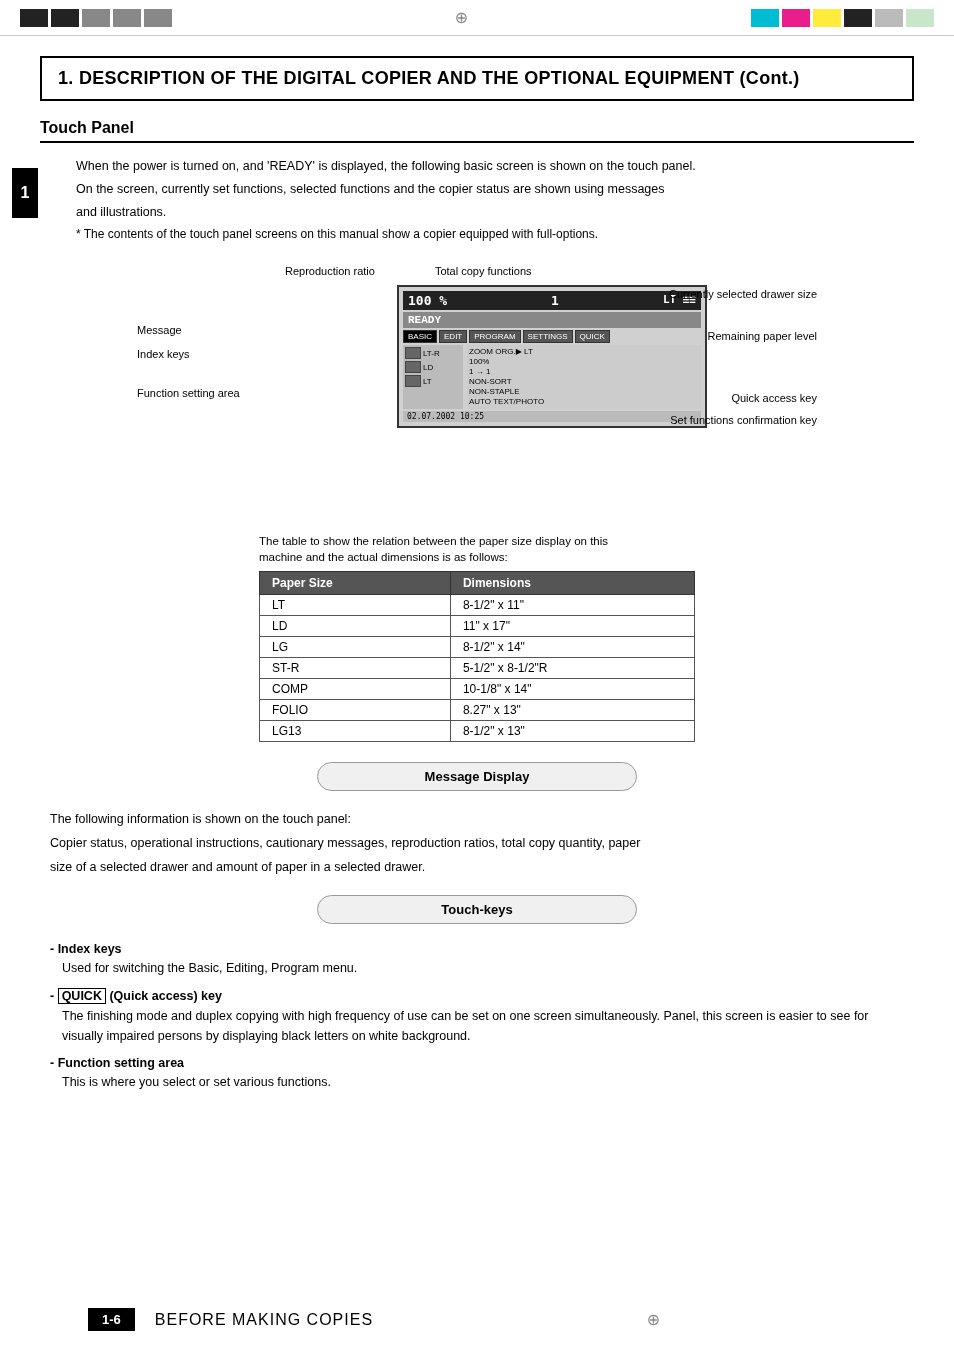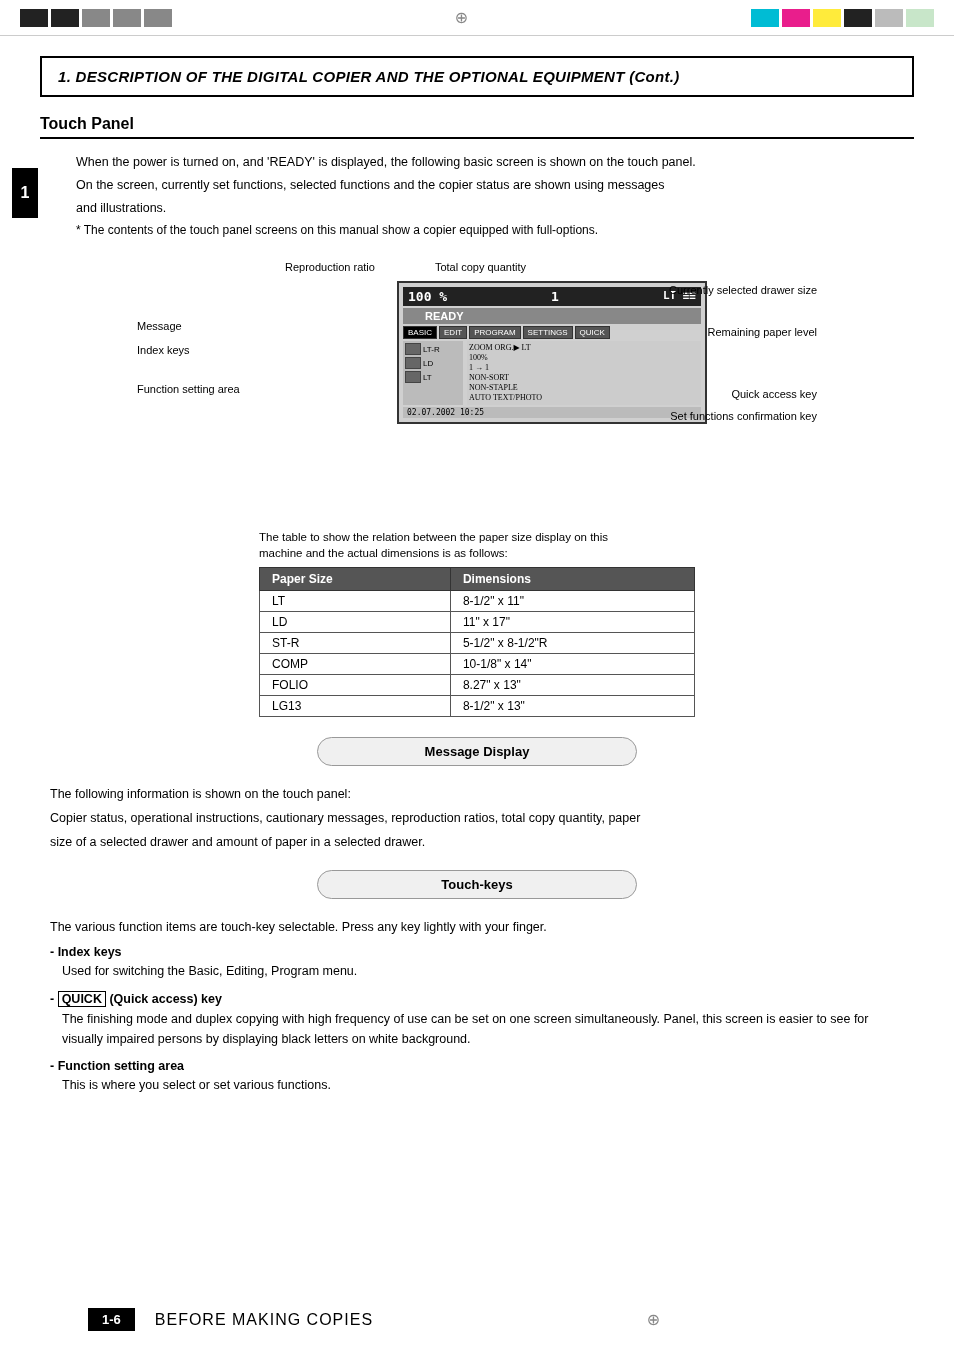"1. DESCRIPTION OF THE DIGITAL" .chapter-header h1 { font-size: 15px -> 18px; font-style: italic -> none }
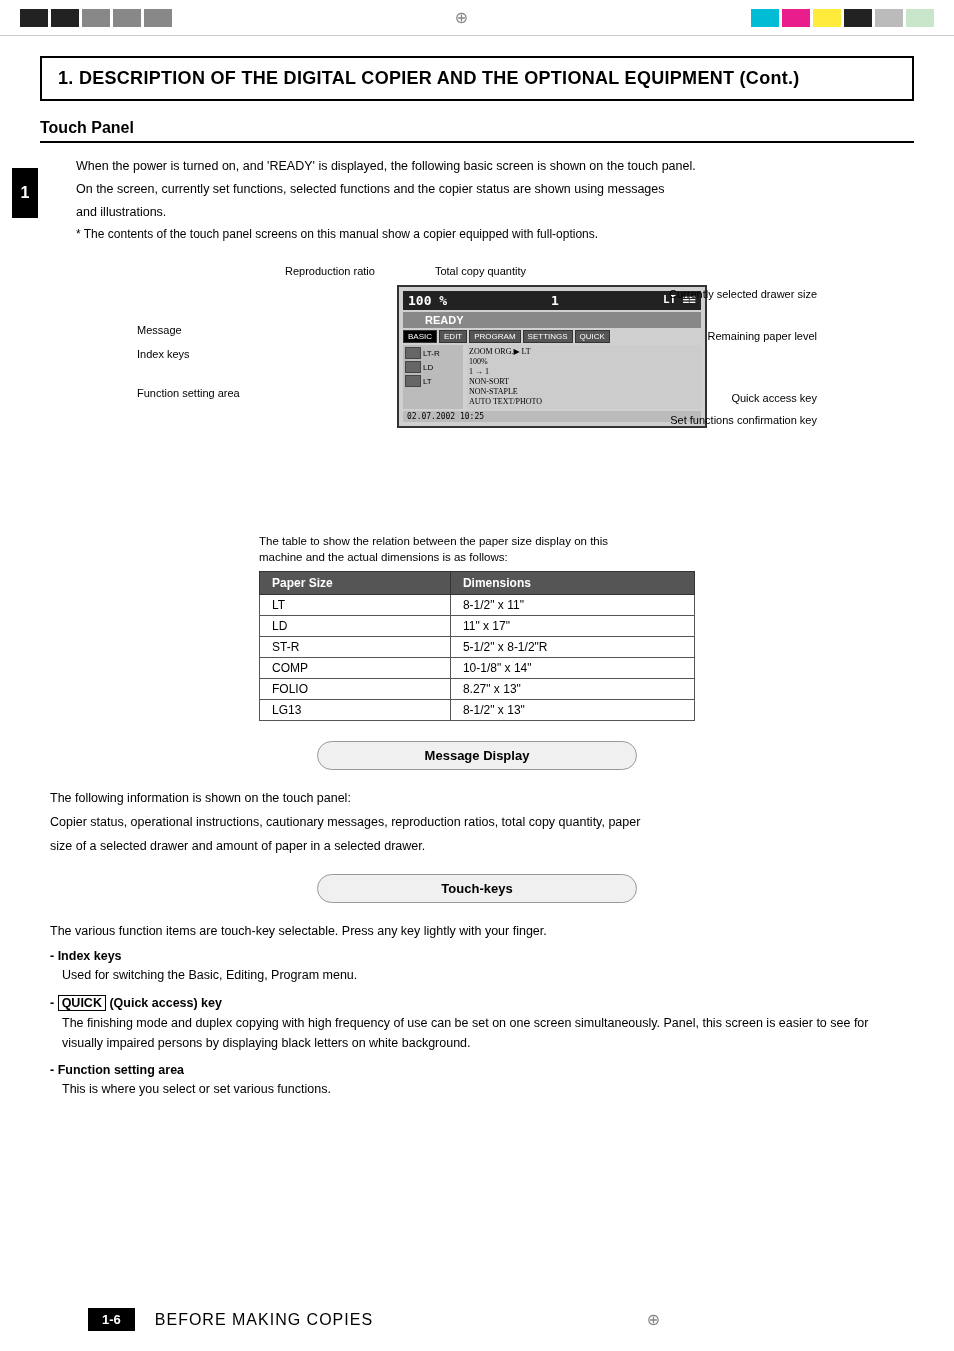"Total copy quantity" span { text: quantity -> functions }
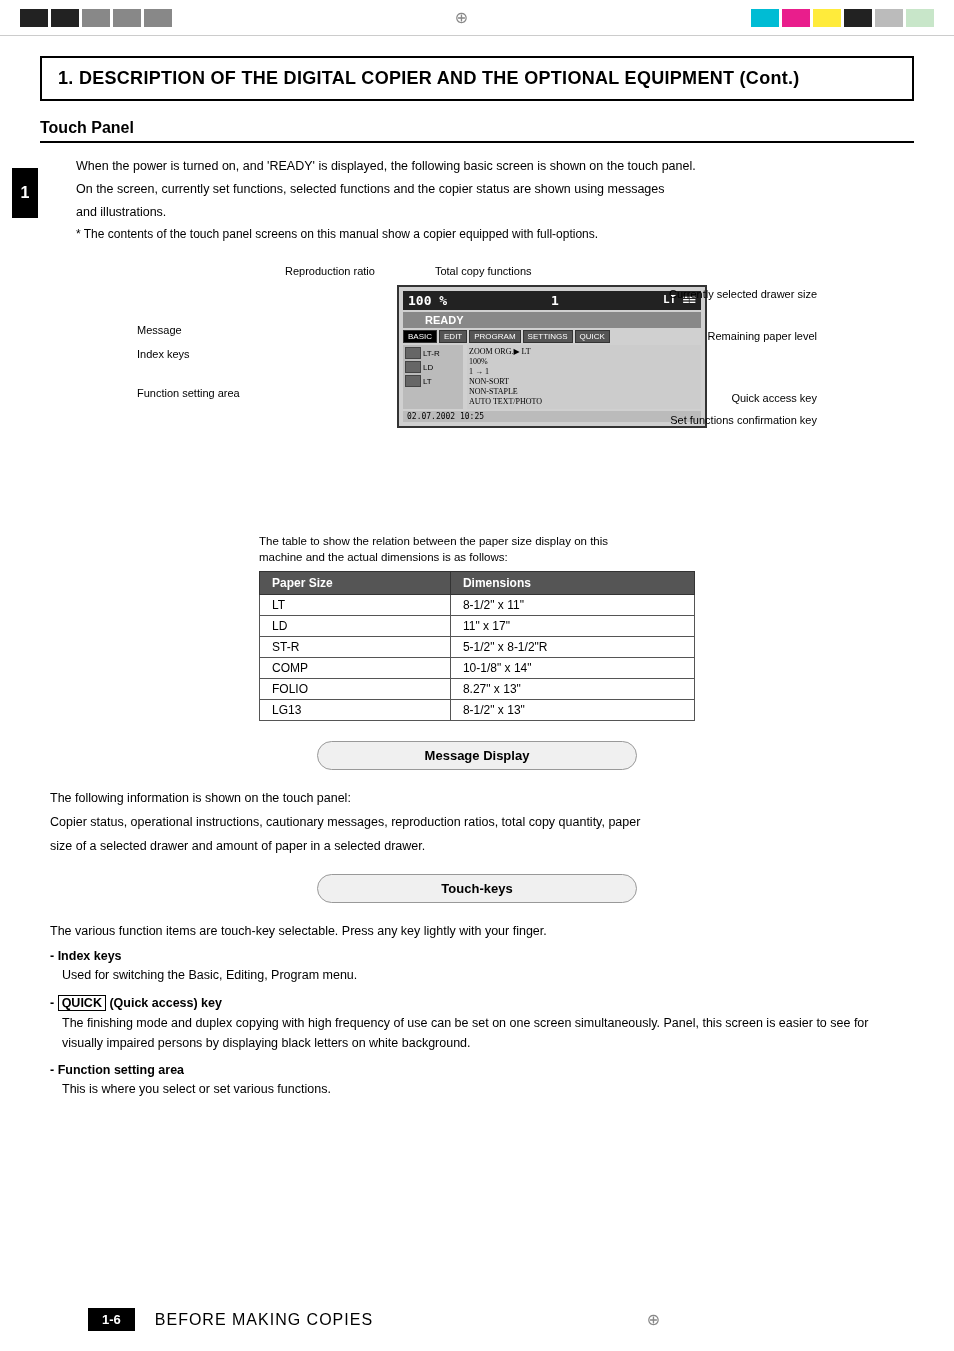"READY" .screen-ready { font-family: Liberation Sans, sans-serif -> Liberation Mono, monospace; padding: 2px 22px -> 2px 5px }
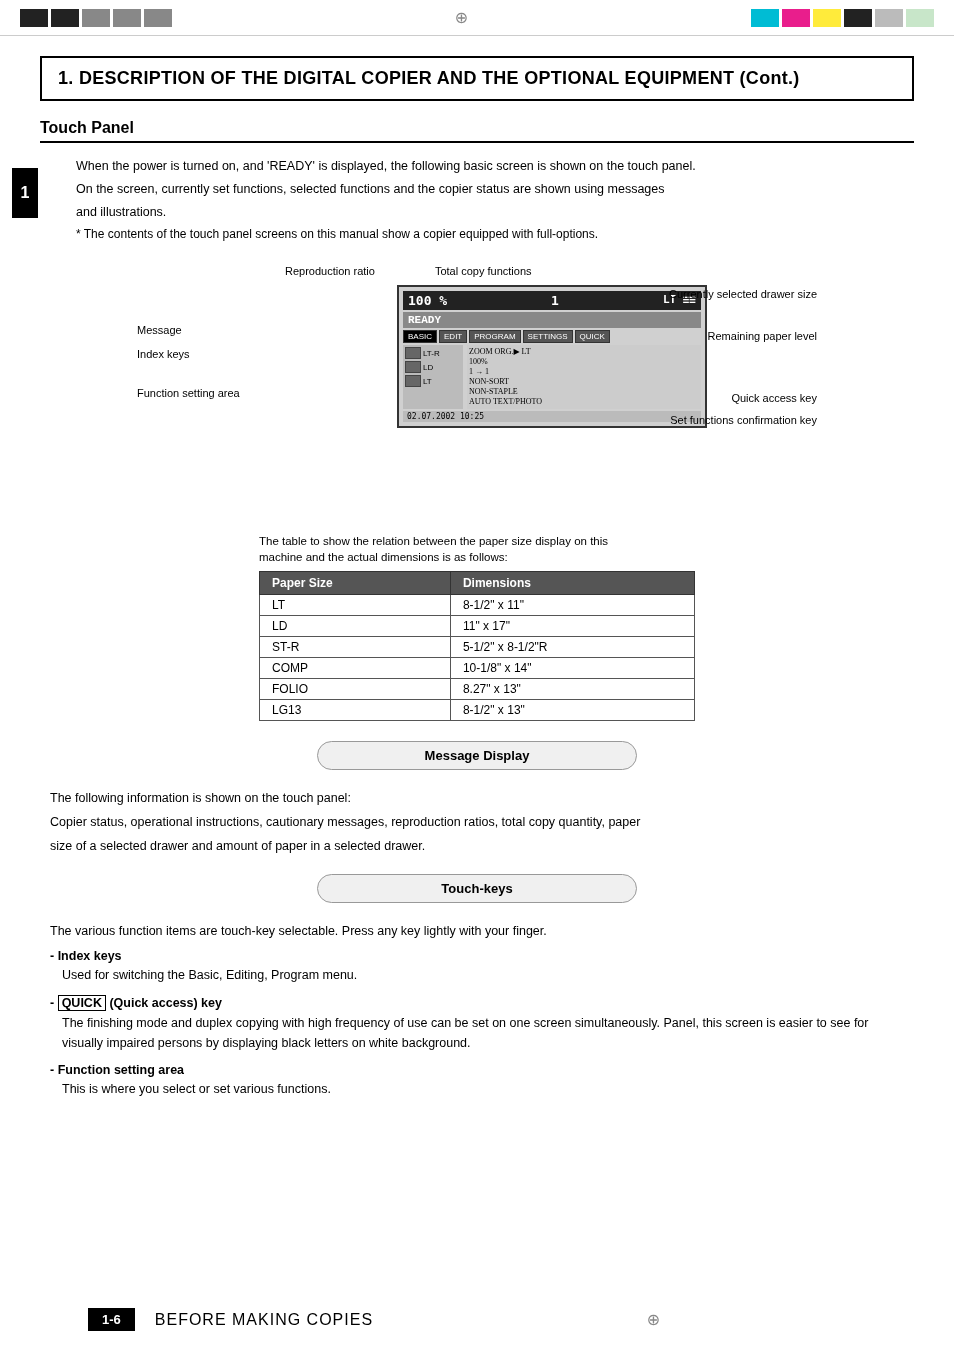"ZOOM ORG.▶ LT" .right-panel-row { font-family: Liberation Serif, serif -> Liberation Sans, sans-serif }
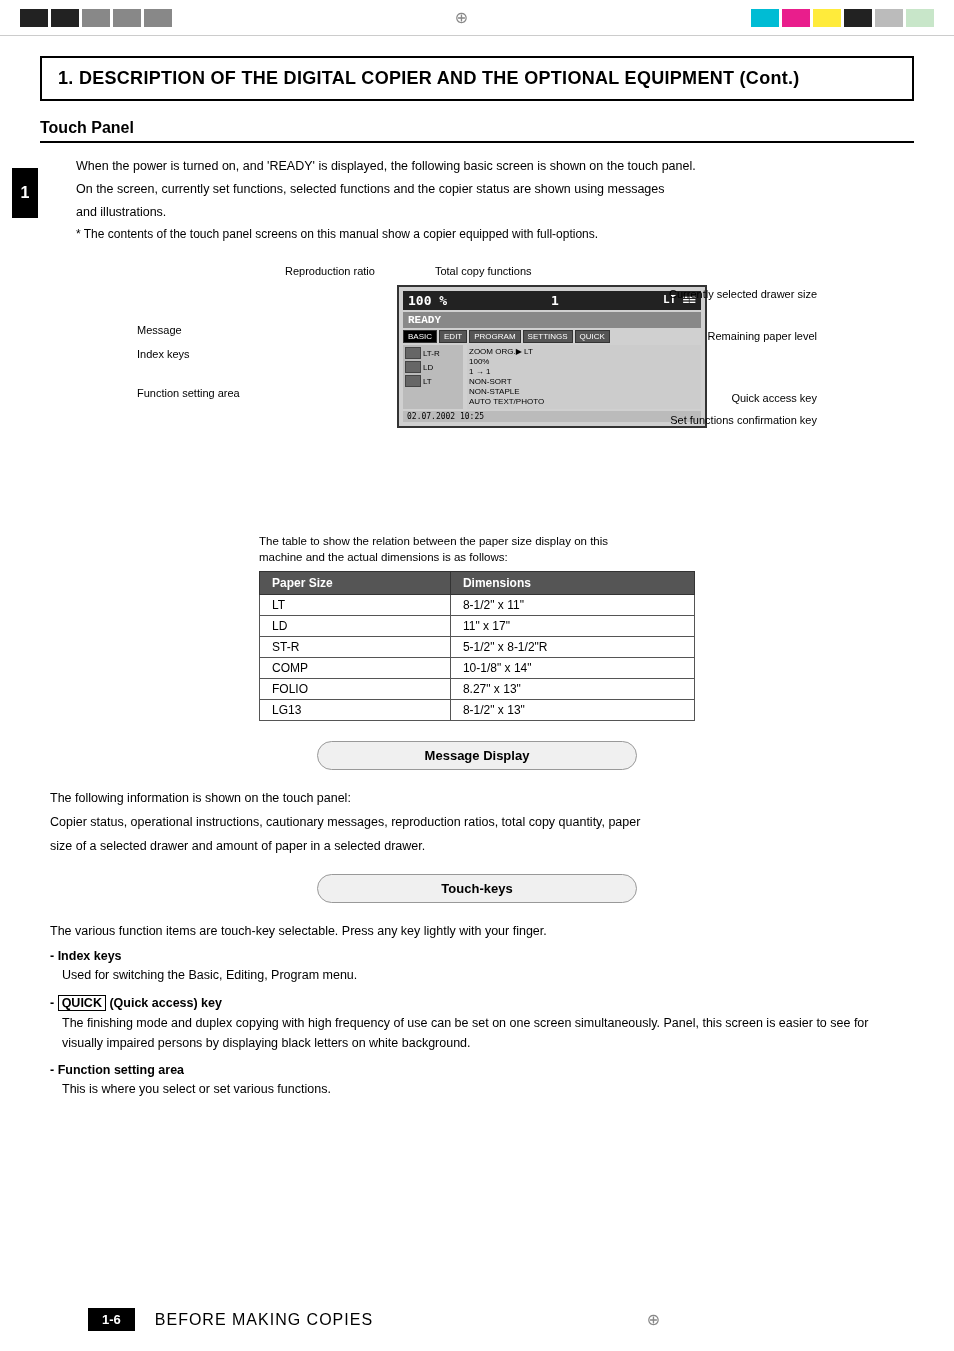"LG" tr { html: none -> <tr> <td>LG</td> <td>8-1/2" x 14"</td> </tr> }
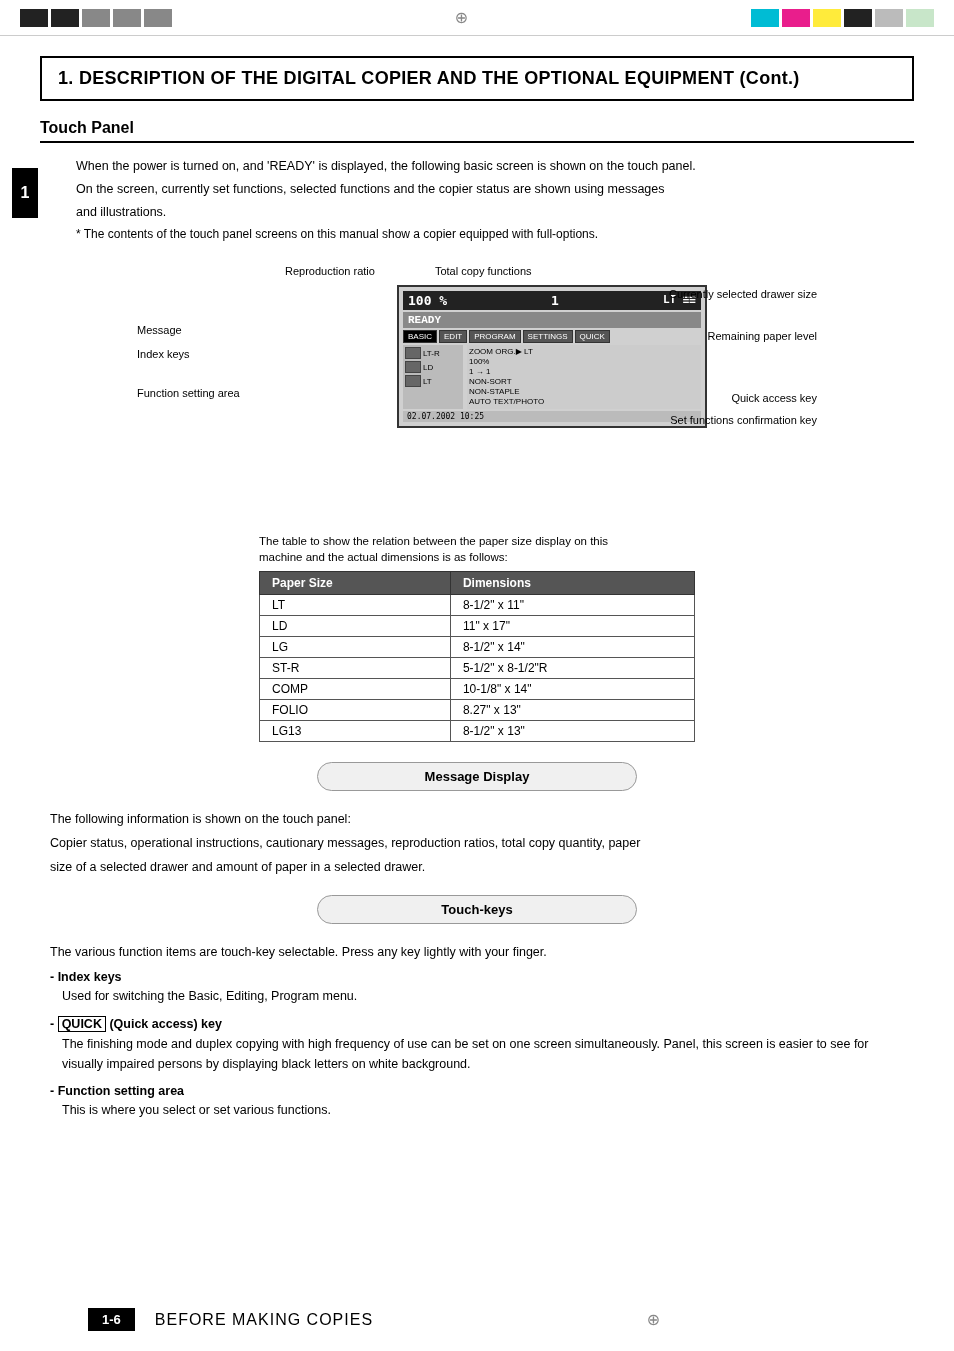"The various function items are" p { html: <p>The various function items are touch-key selectable. Press any key lightly with your finger.</p> -> none }
